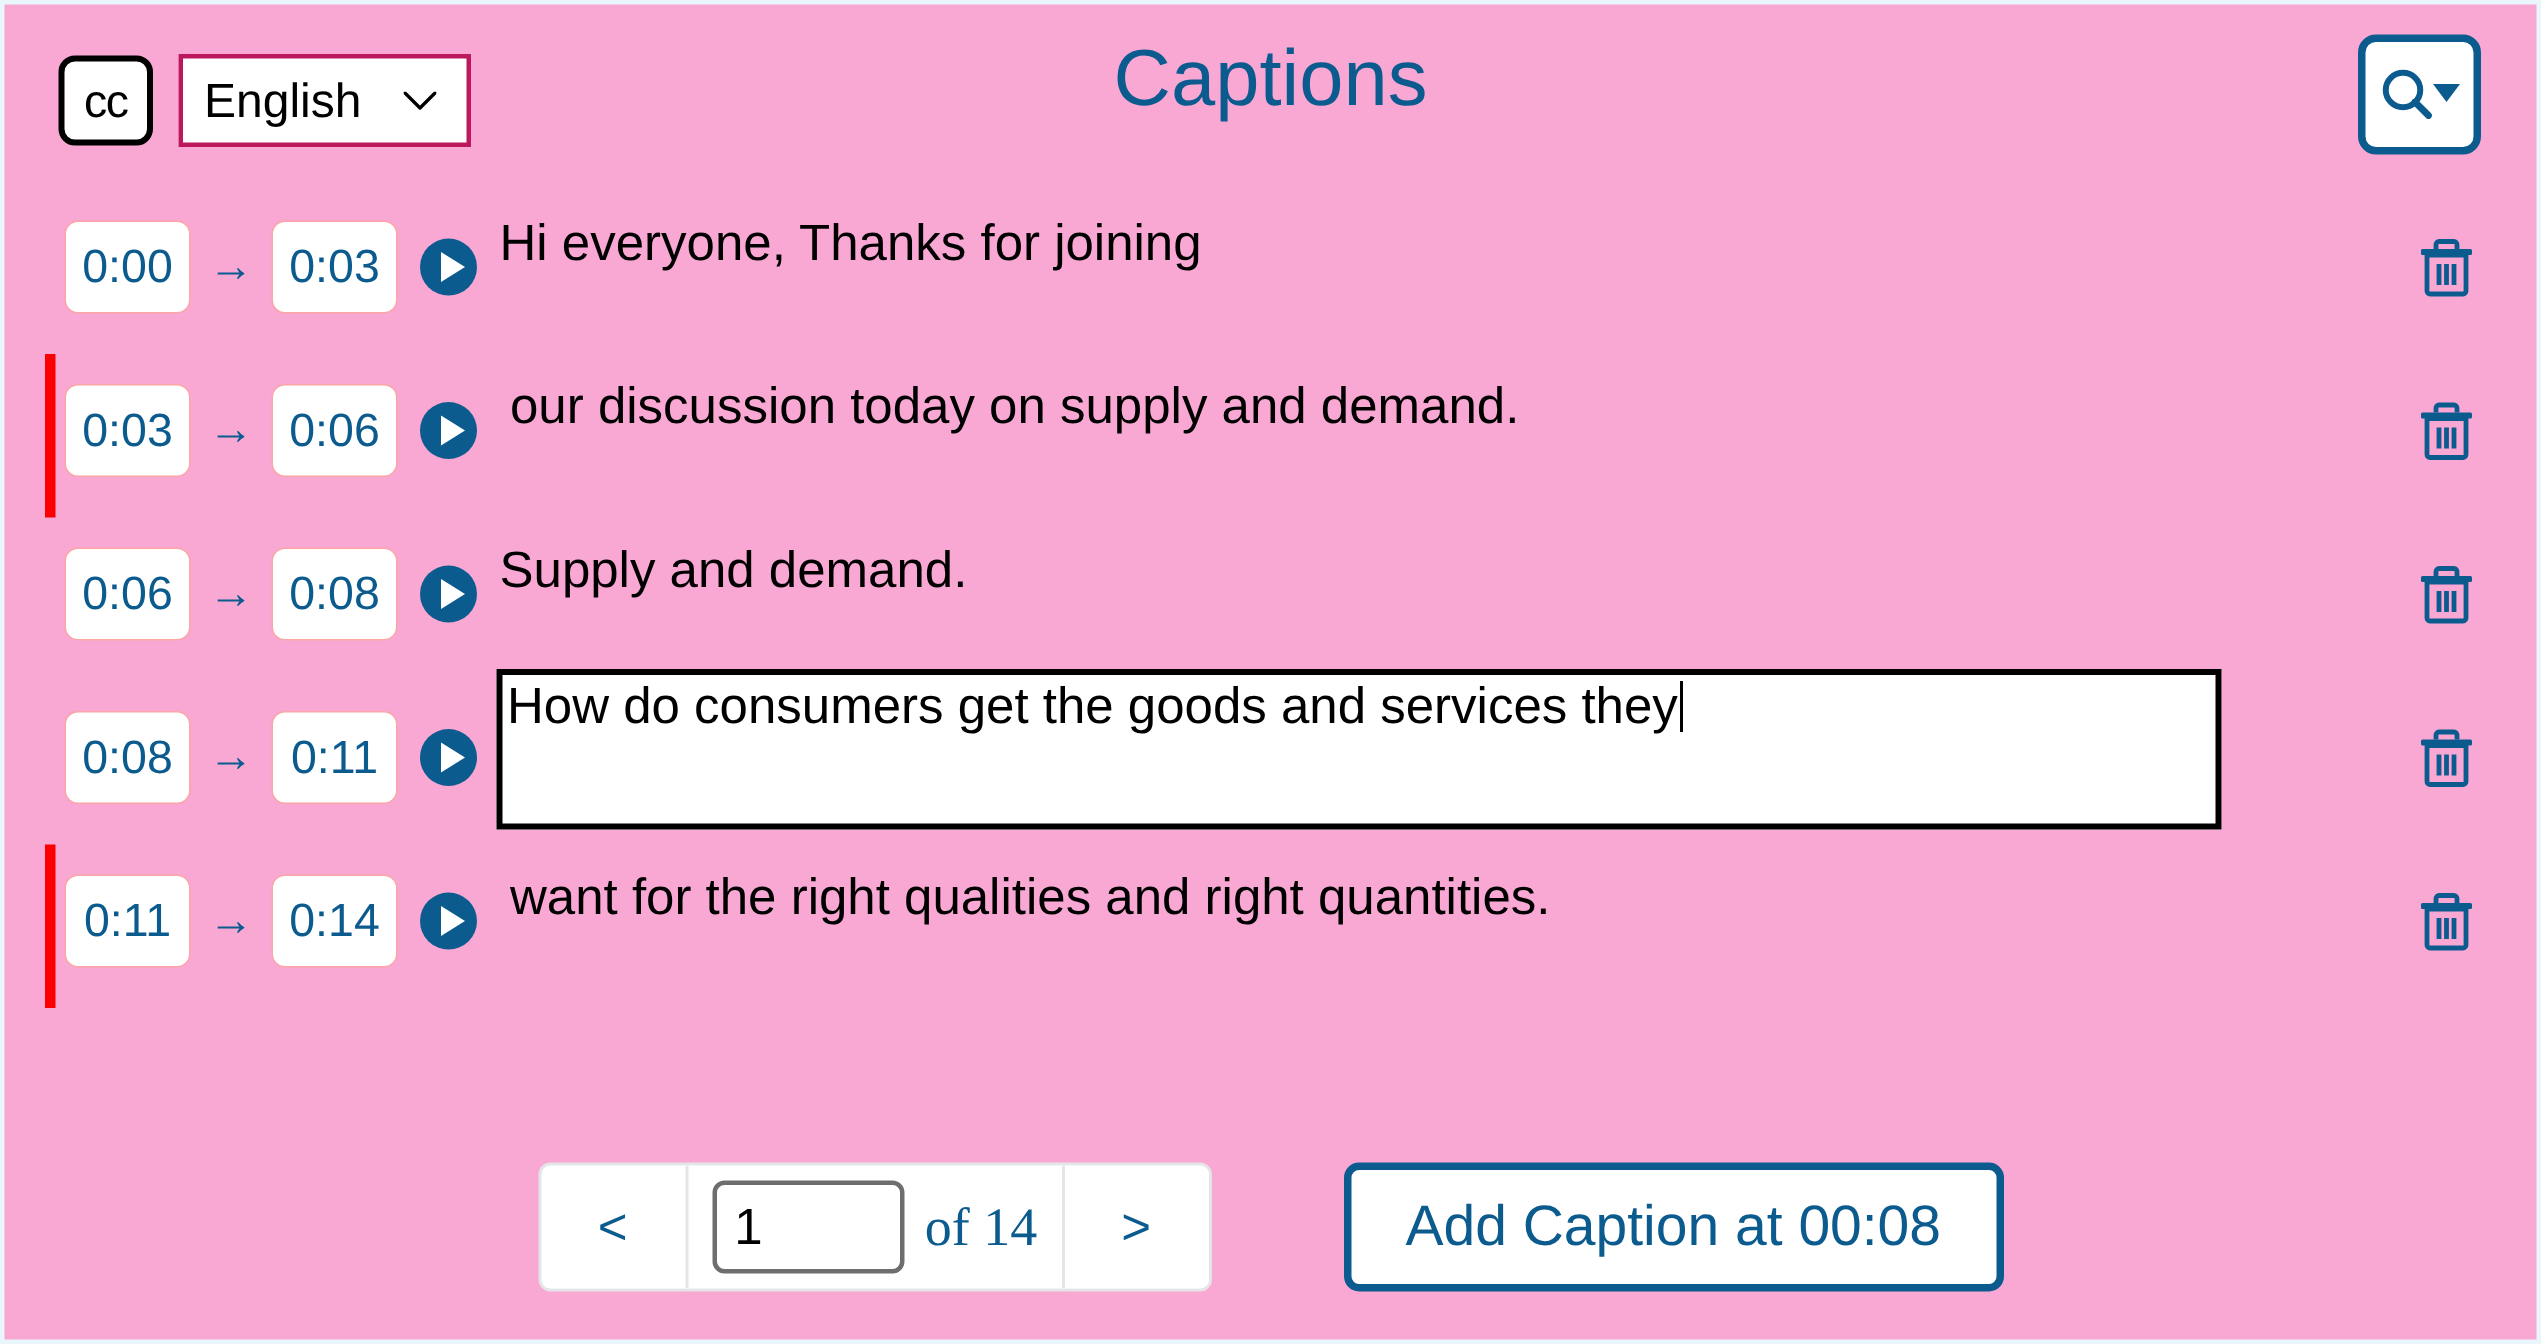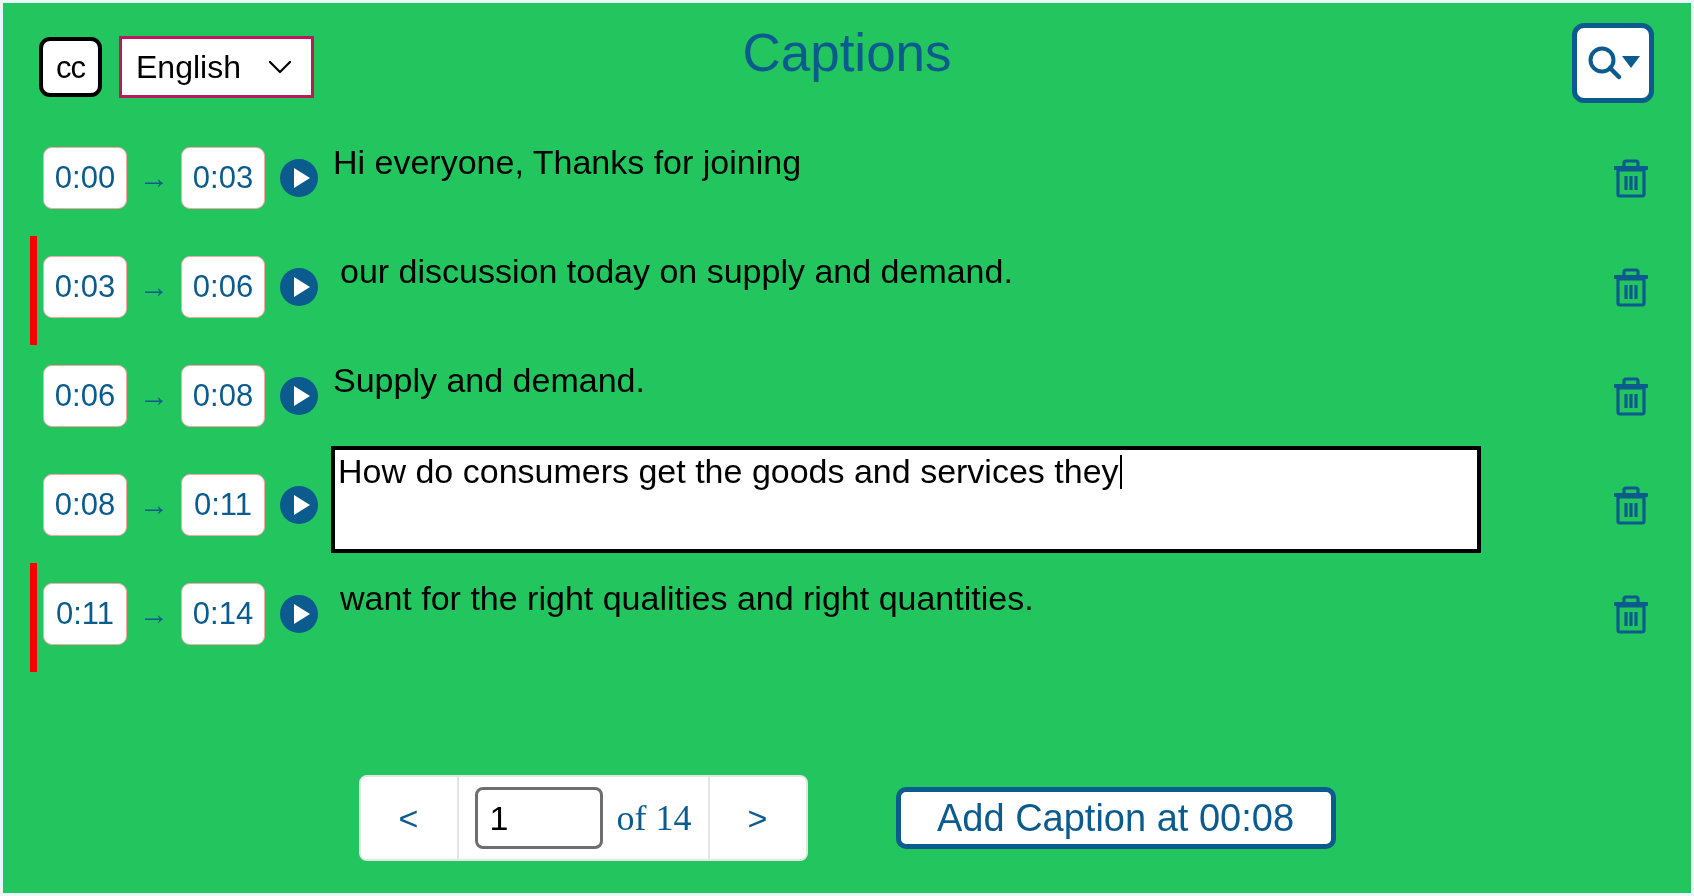"cc" .app { background: #22c55e -> #f9a8d4 }
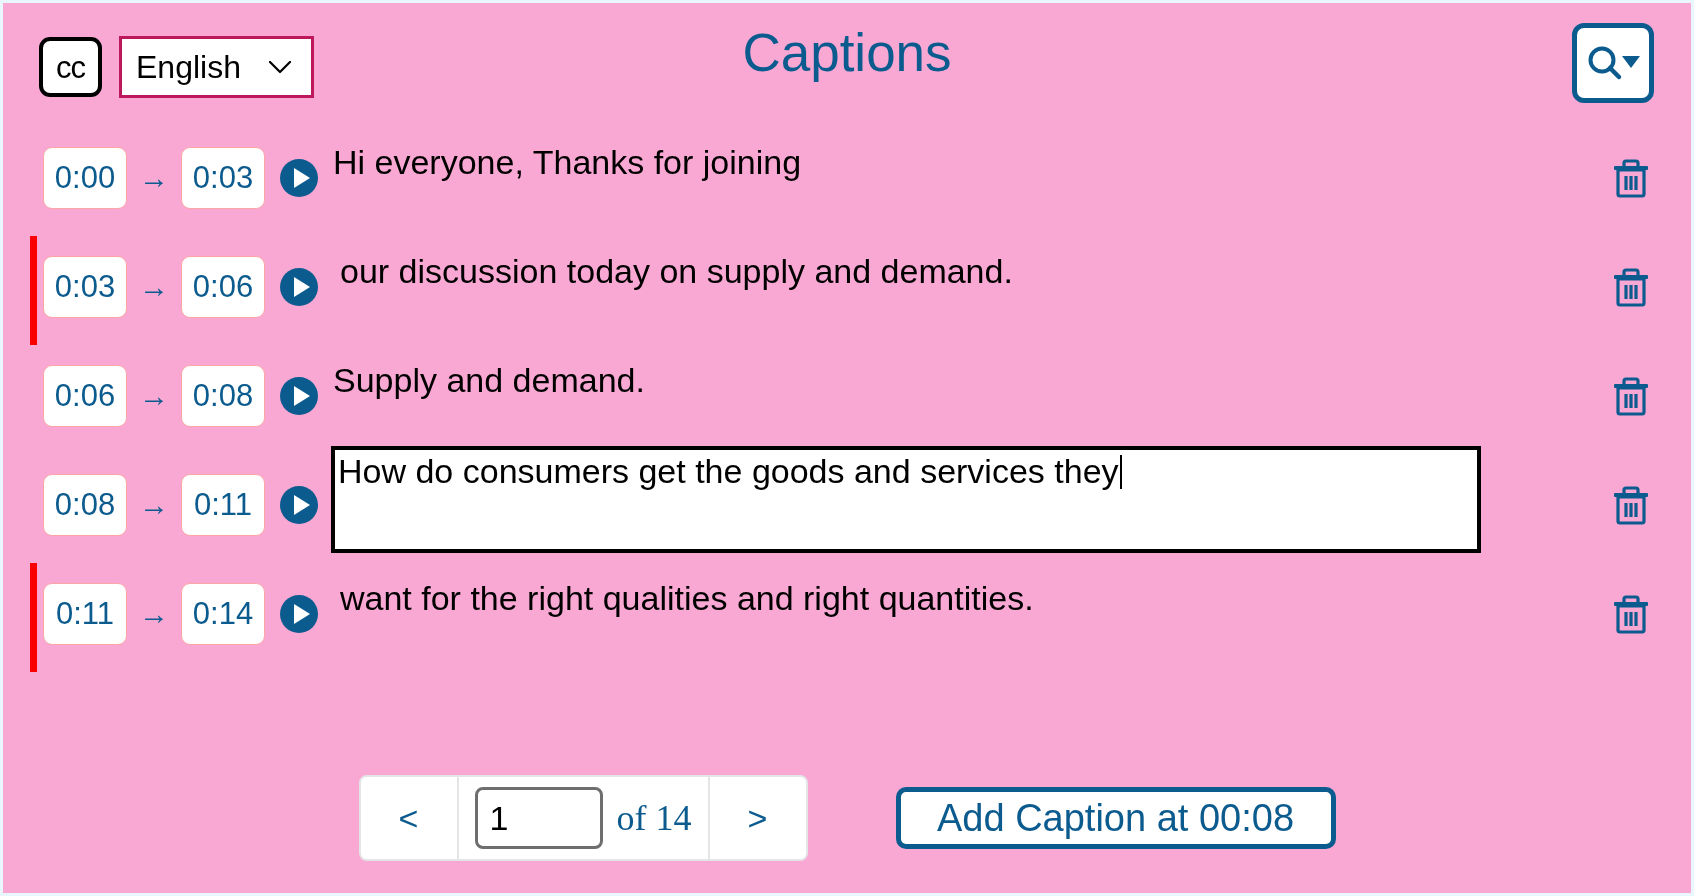"Add Caption at 00:08" .add-caption-btn { height: 62px -> 86px }
